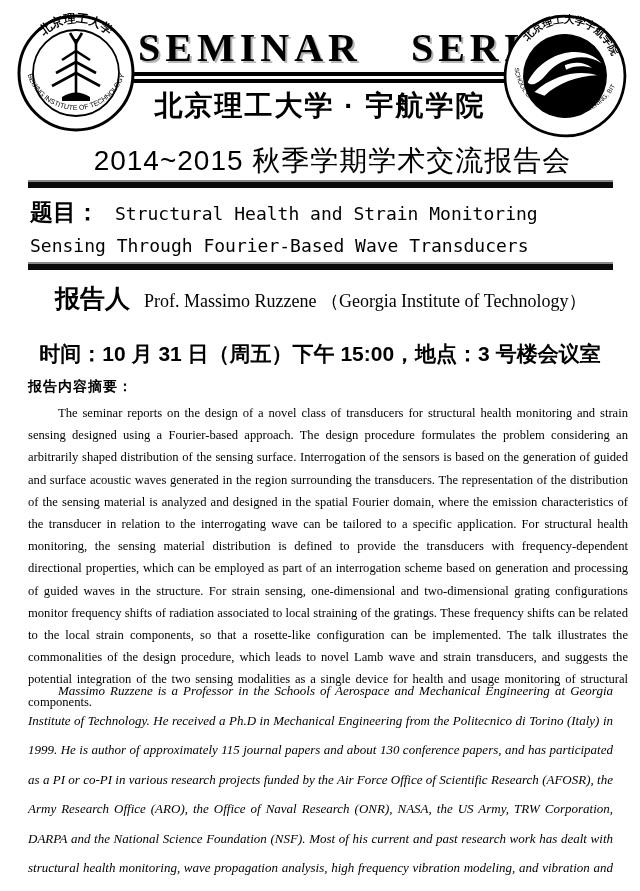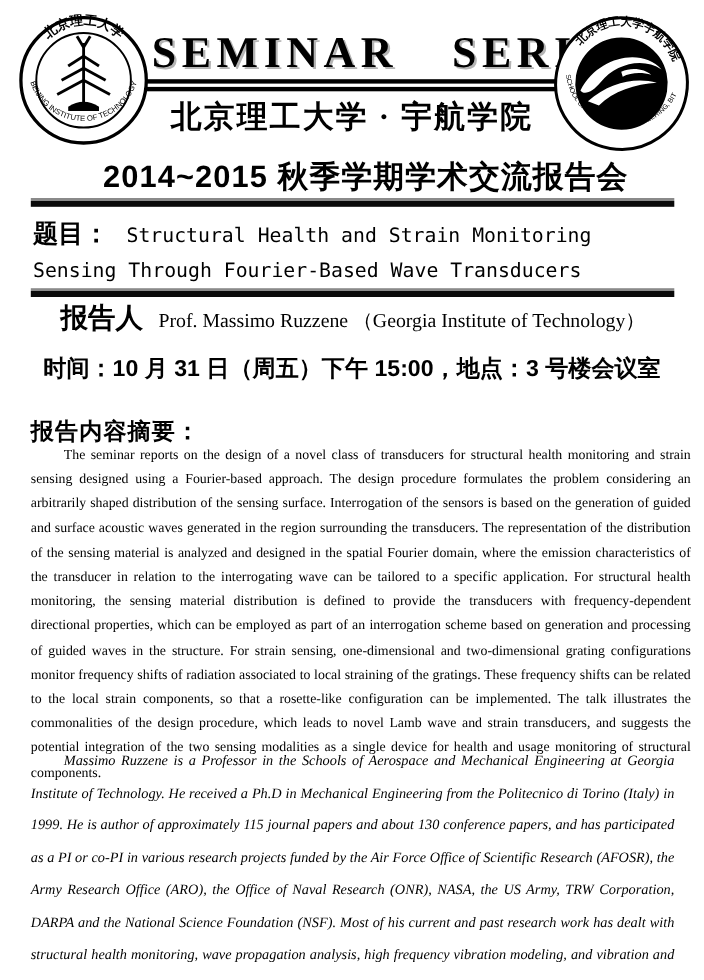"北京理工大学 · 宇航学院" .school-line { font-family: Liberation Serif, serif -> Liberation Sans, sans-serif }
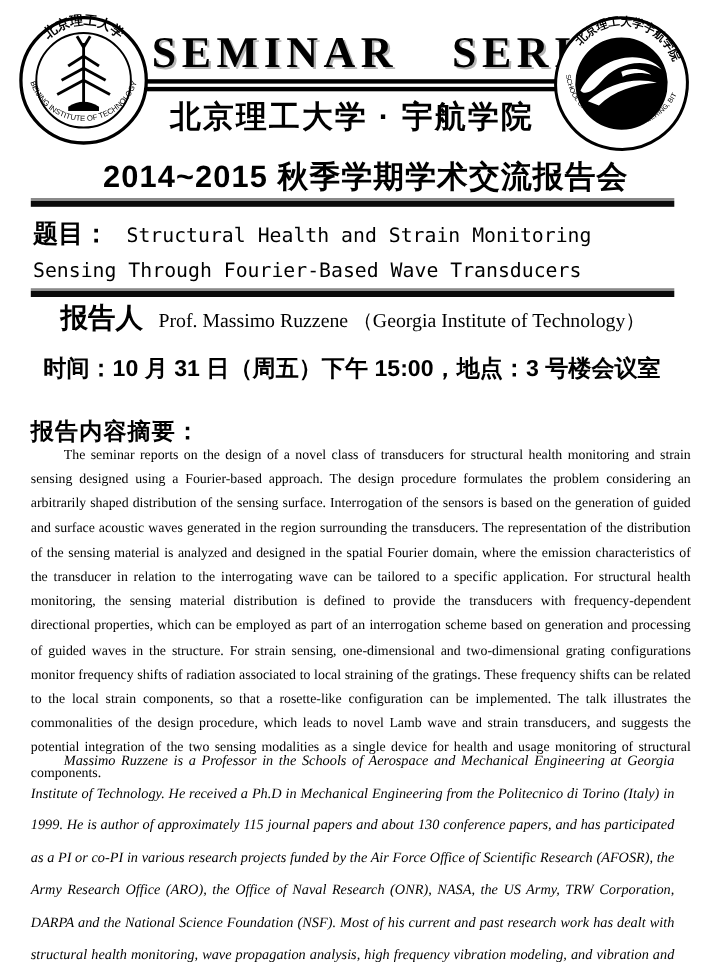"2014~2015 秋季学期学术交流报告会" .season-title { font-weight: bold -> normal }
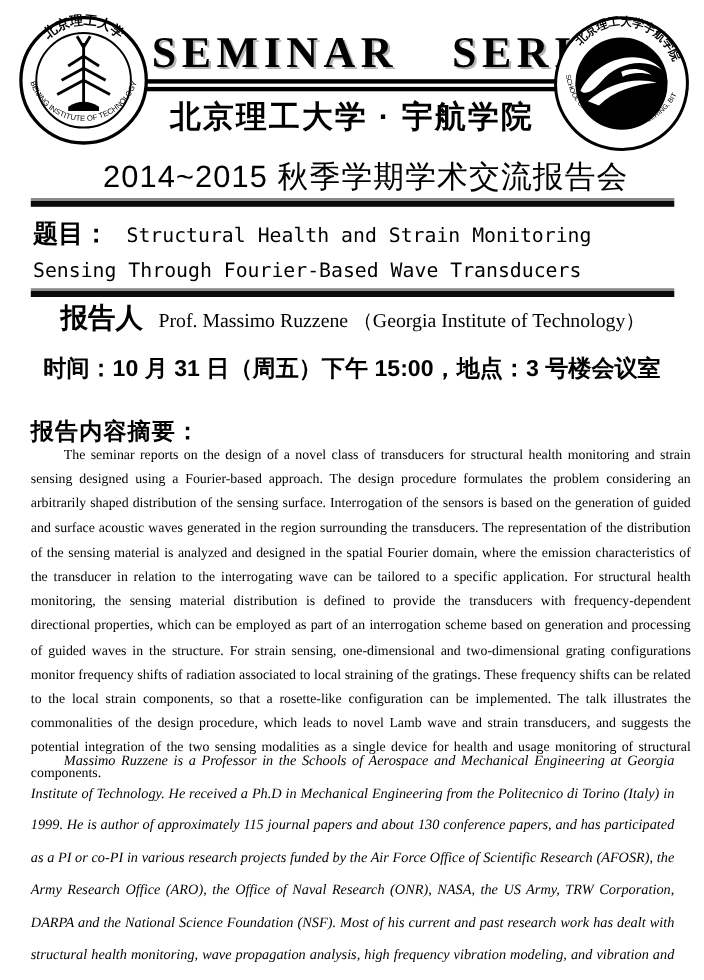"报告人 Prof. Massimo Ruzzene （Georgia" .speaker-row { top: 272px -> 282px }
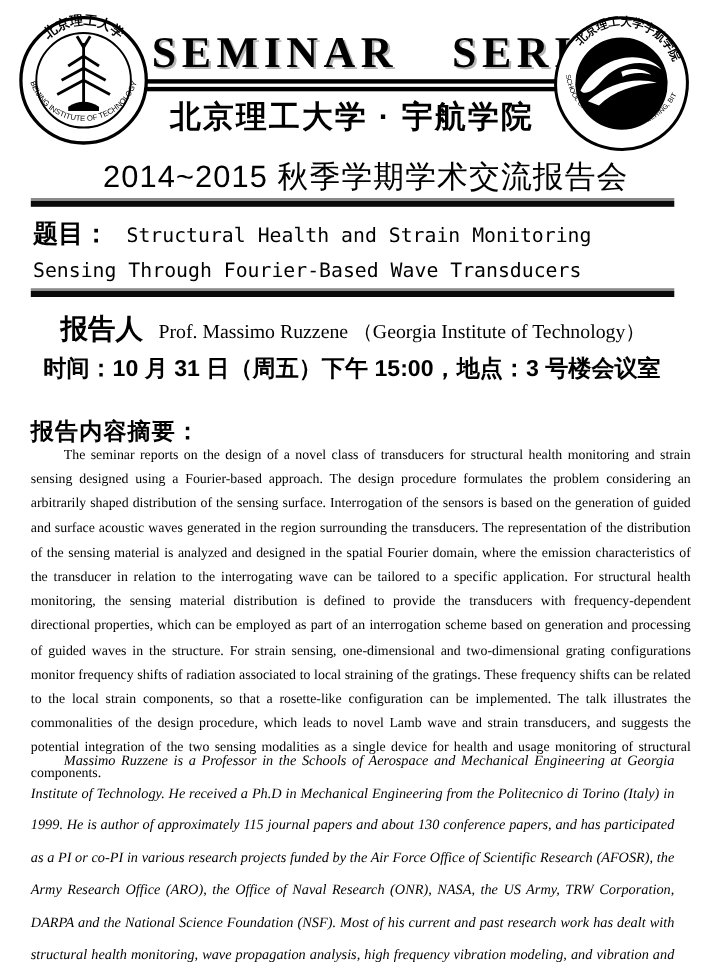"时间：10 月 31 日（周五）下午 15:00，地点：3" .time-row { top: 321px -> 340px }
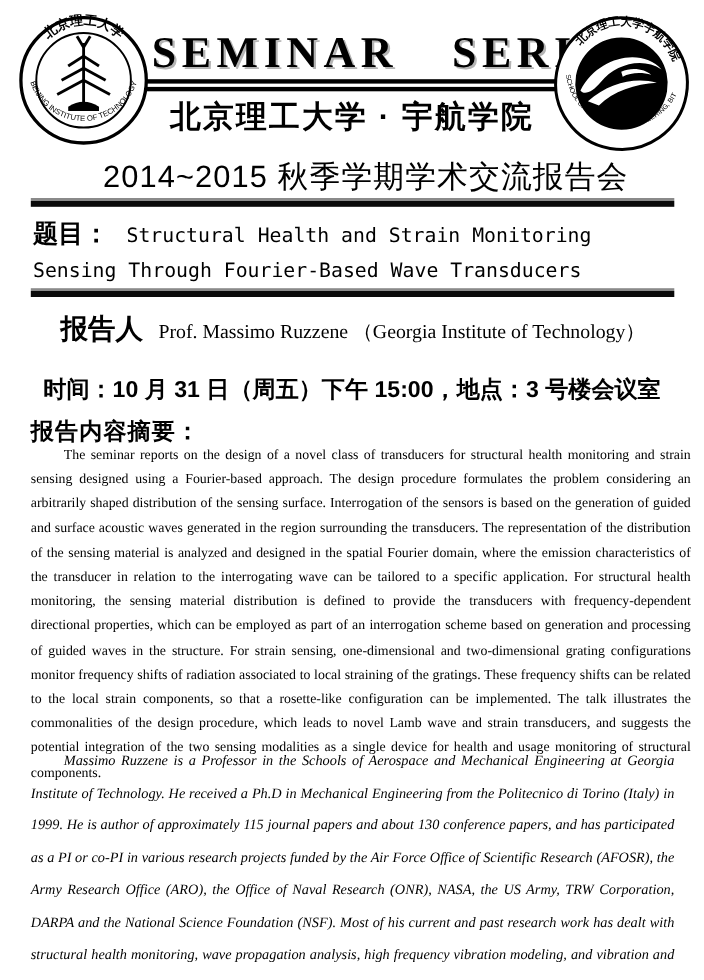"报告内容摘要：" .section-heading { font-size: 21px -> 14px }
